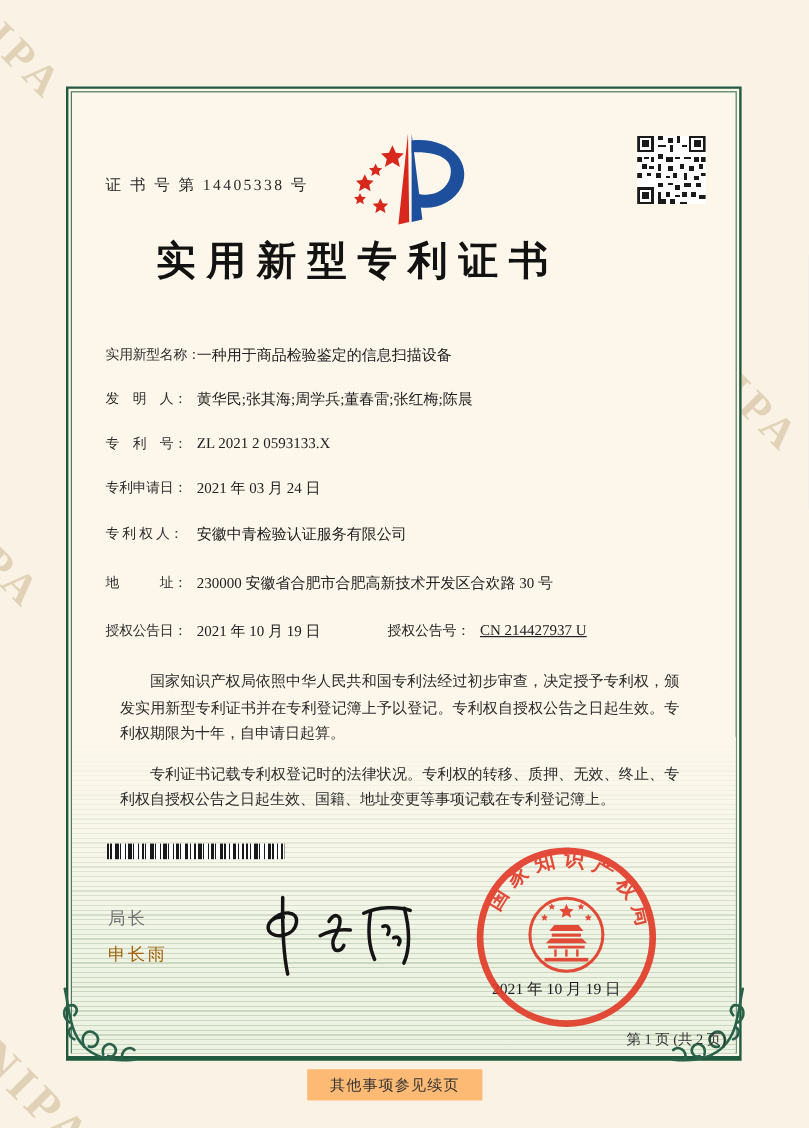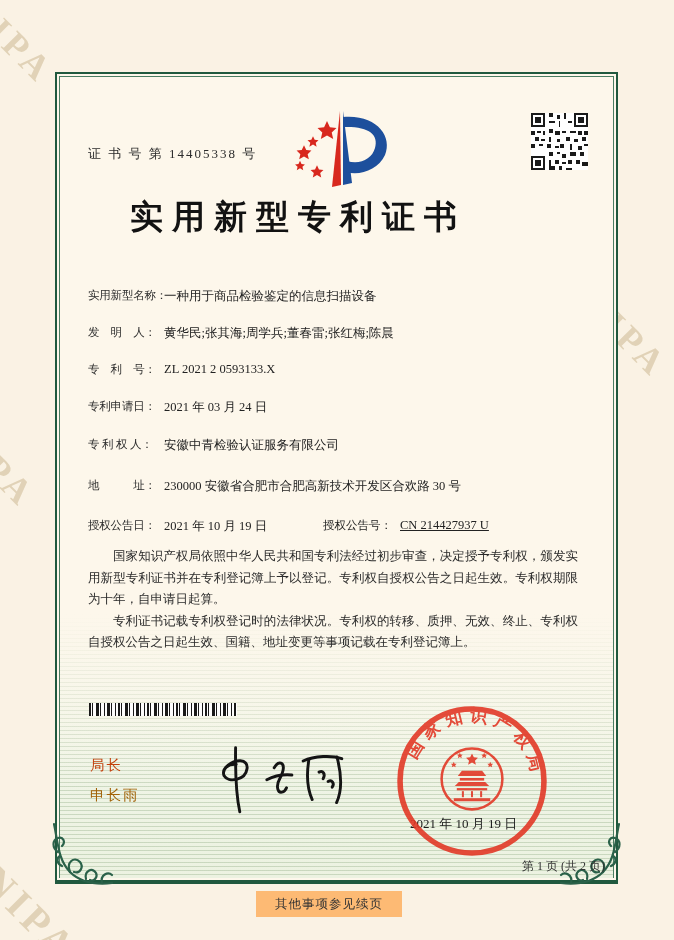"国家知识产权局依照中华人民共和国专利法经过初步审查，决定授予专利权，颁发实用新型" #paras p { margin: 0 -> 12px }
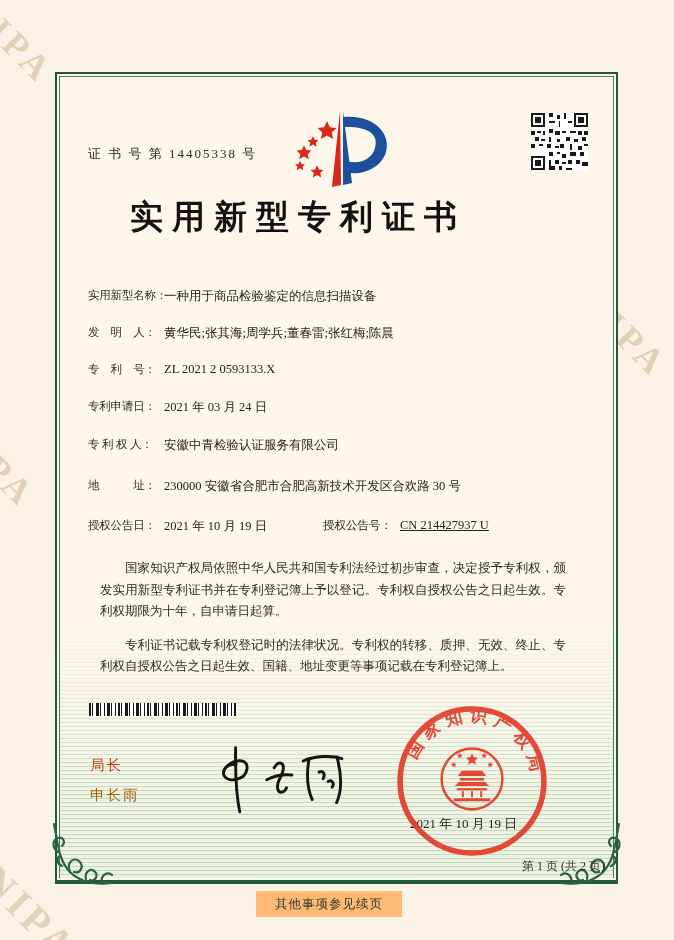"局长" #director-title { color: #c2410c -> #737373 }
